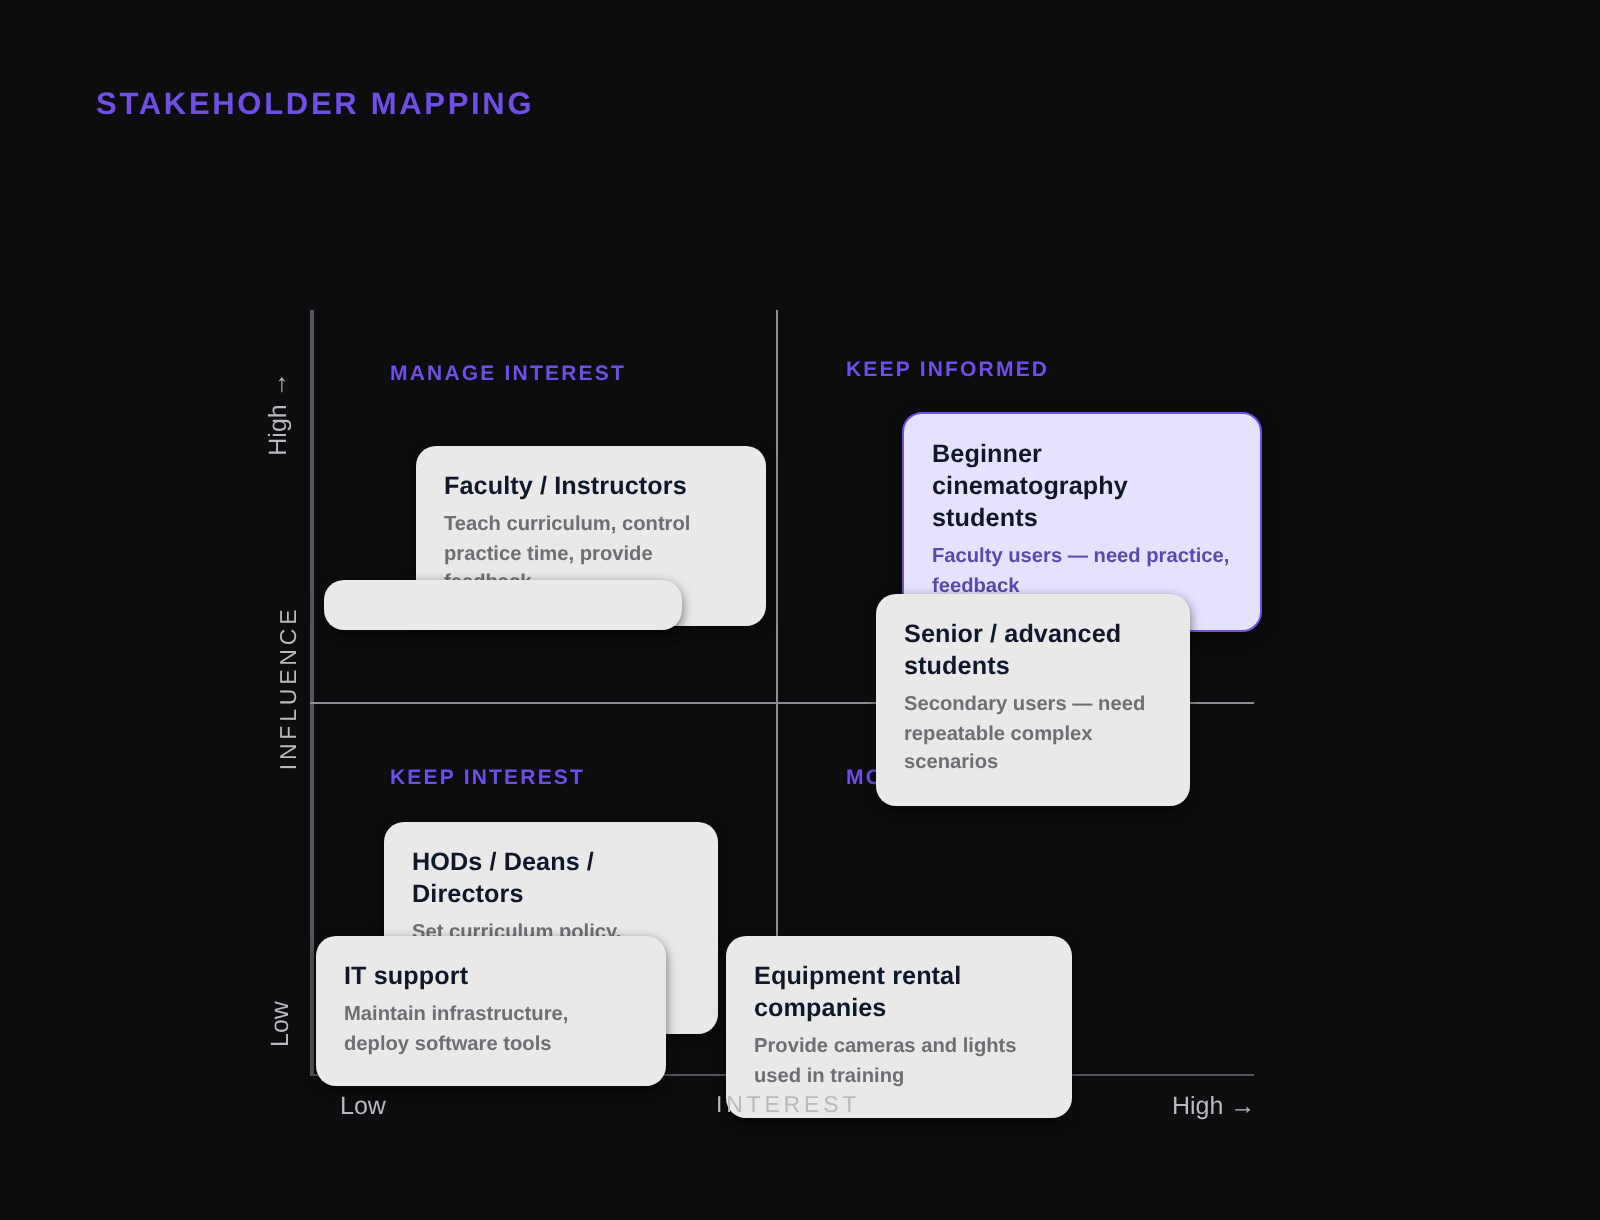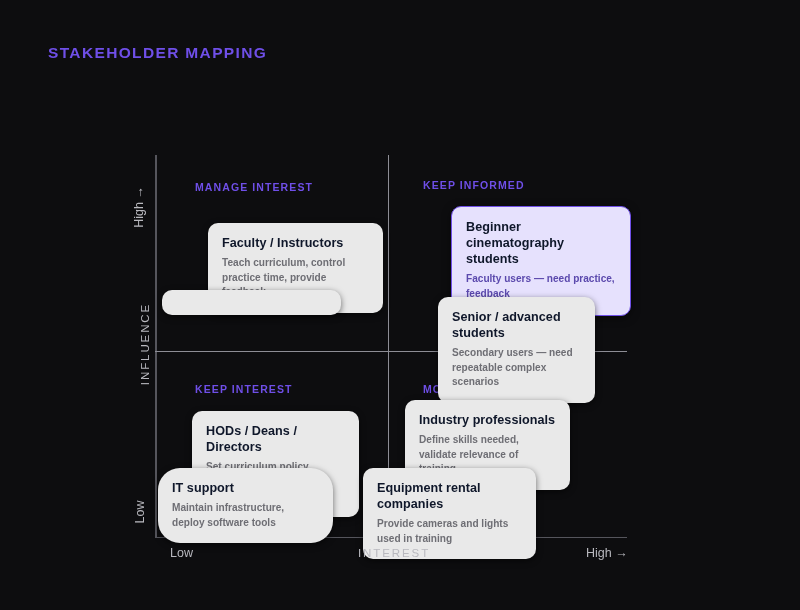"Industry professionals" div.card { html: <div> <p>Industry professionals</p> <p>Define skills needed, validate relevance of training</p> </div> -> none }
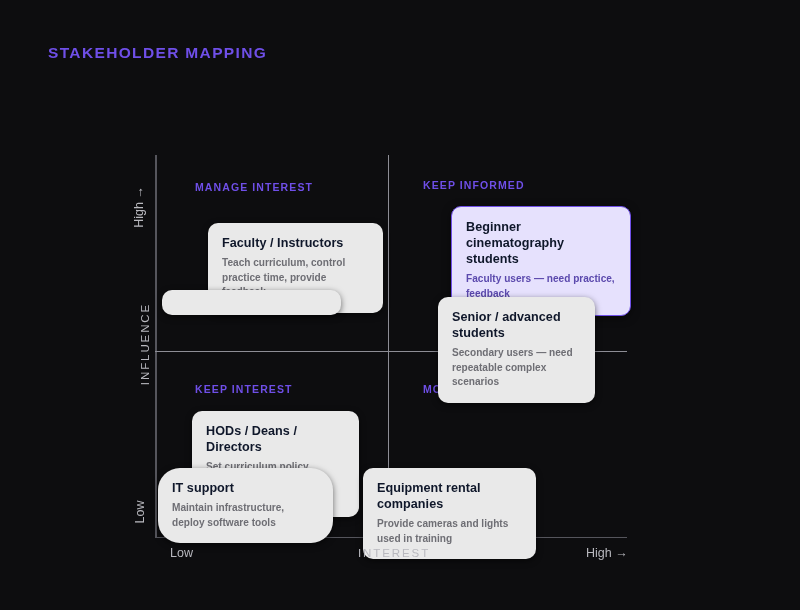"IT support" div.card { border-radius: 22px -> none }
